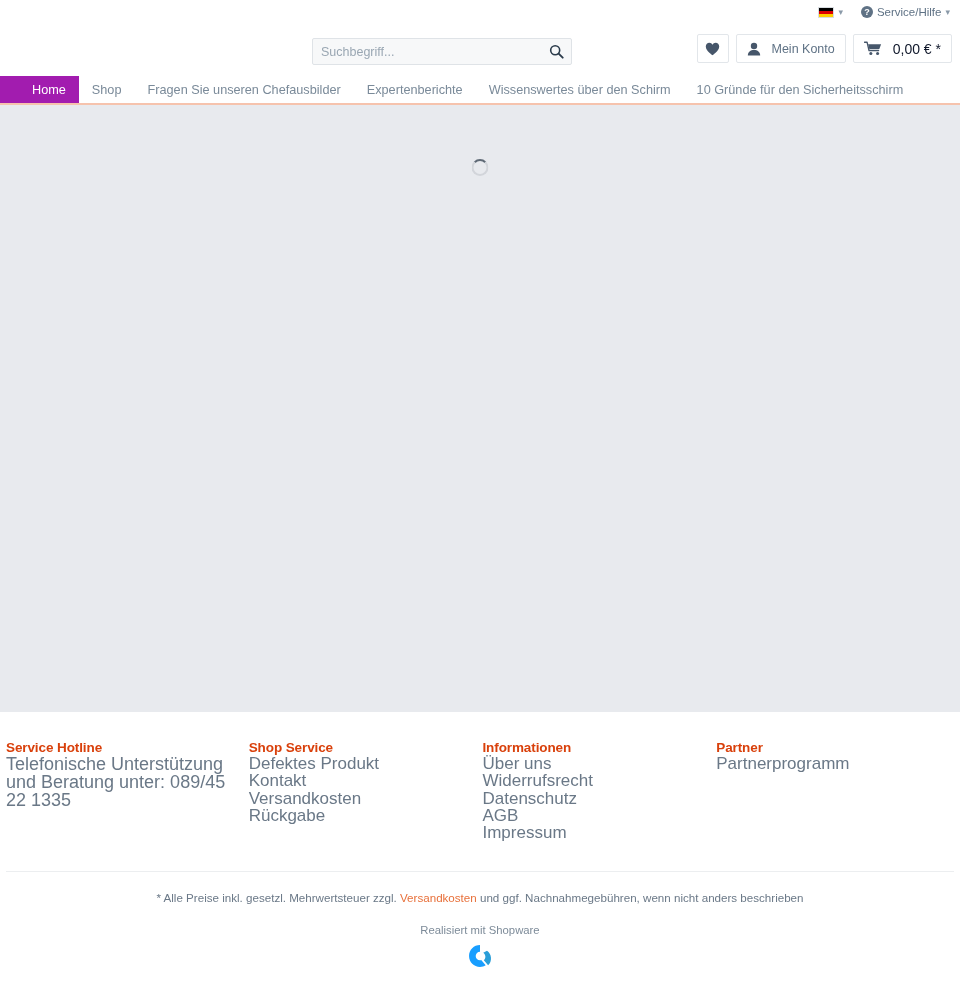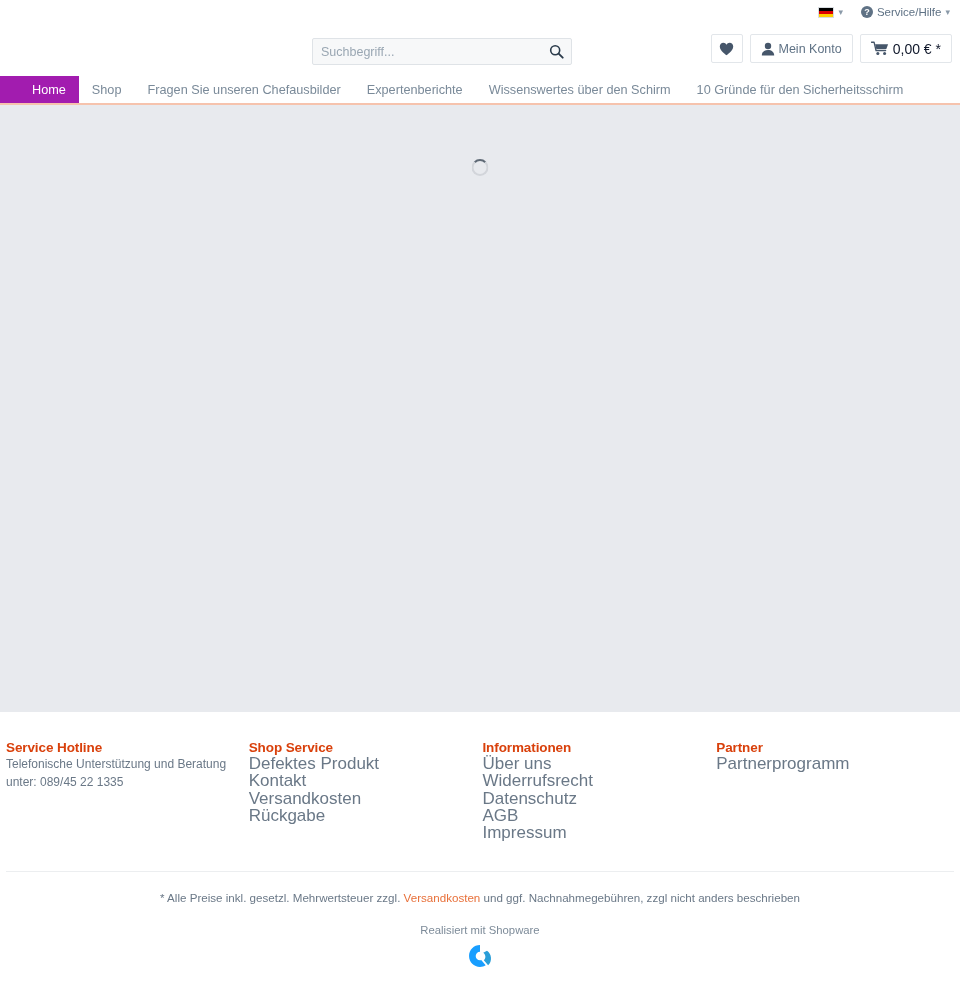"Mein Konto" .hbtn { gap: 4px -> 11px }
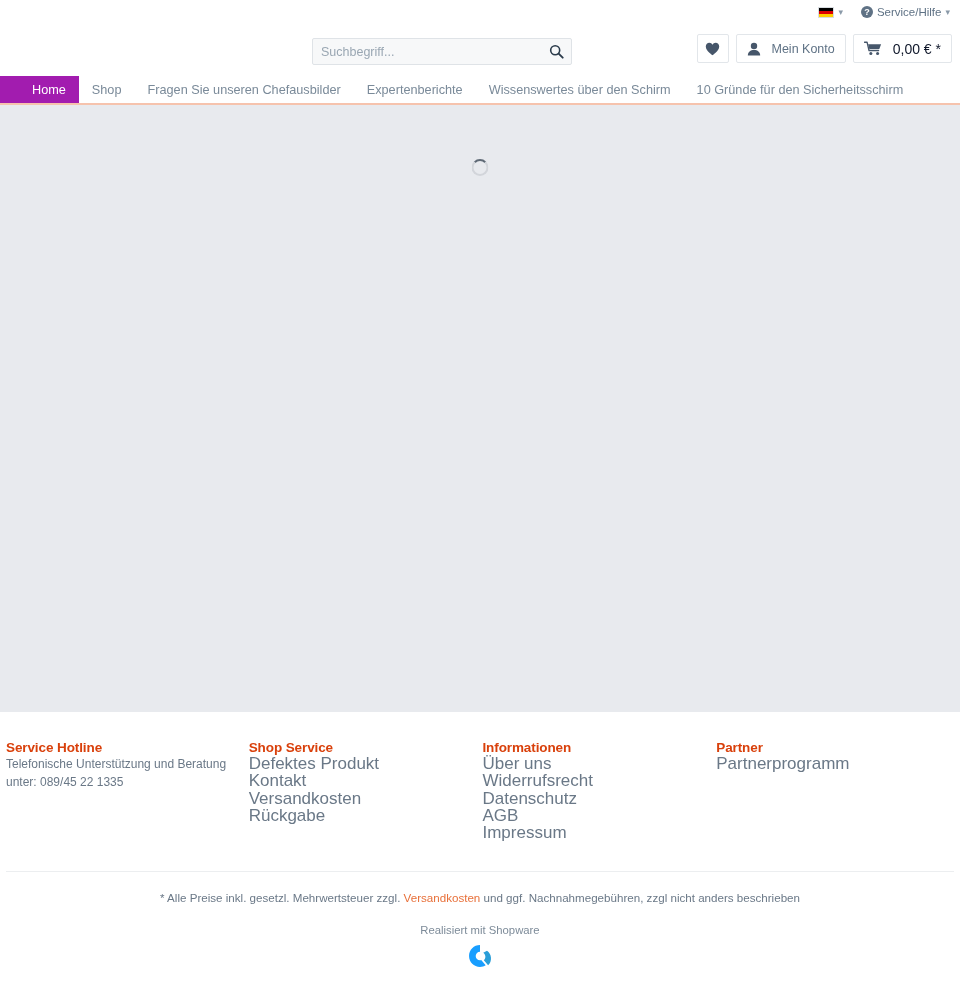"Telefonische Unterstützung und Beratung" .ftext { font-size: 12px -> 18px }
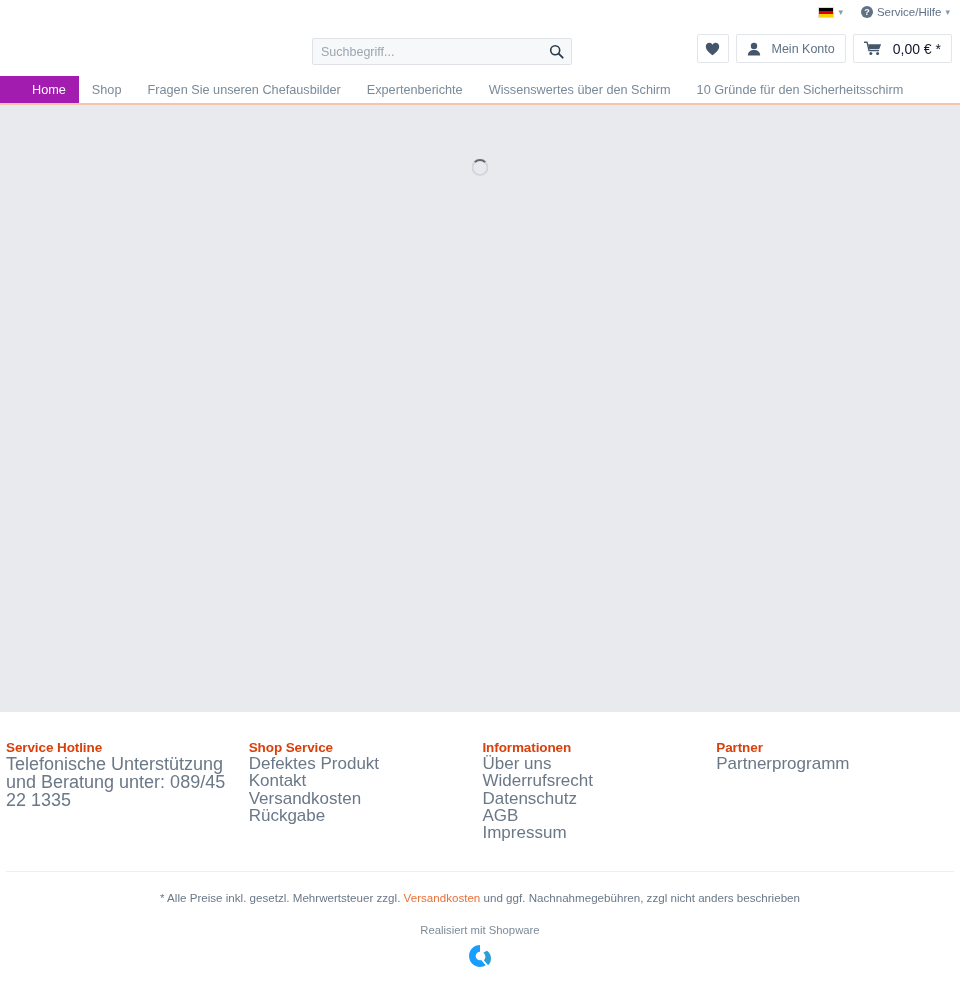"und ggf. Nachnahmegebühren, zzgl nicht" span { text: zzgl -> wenn }
